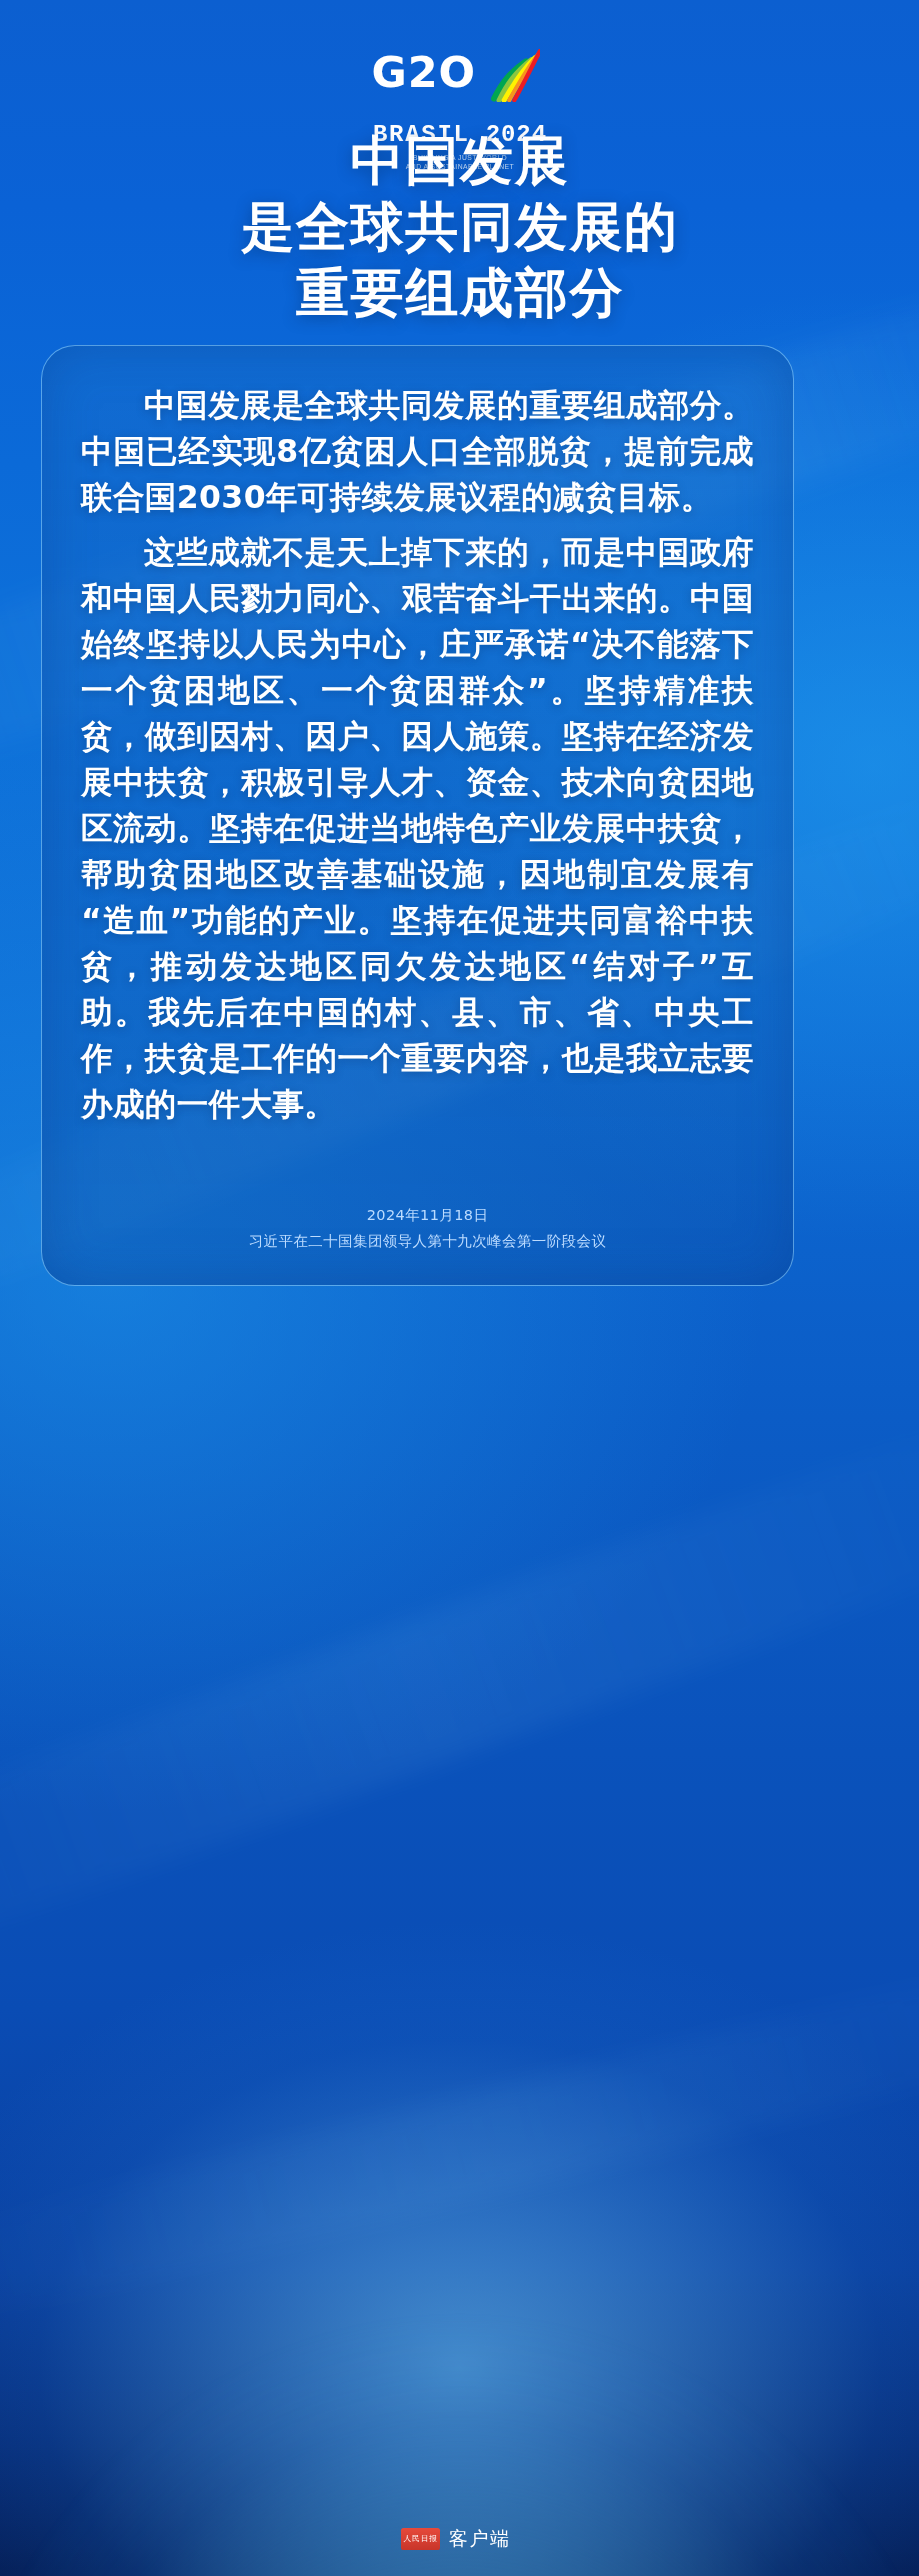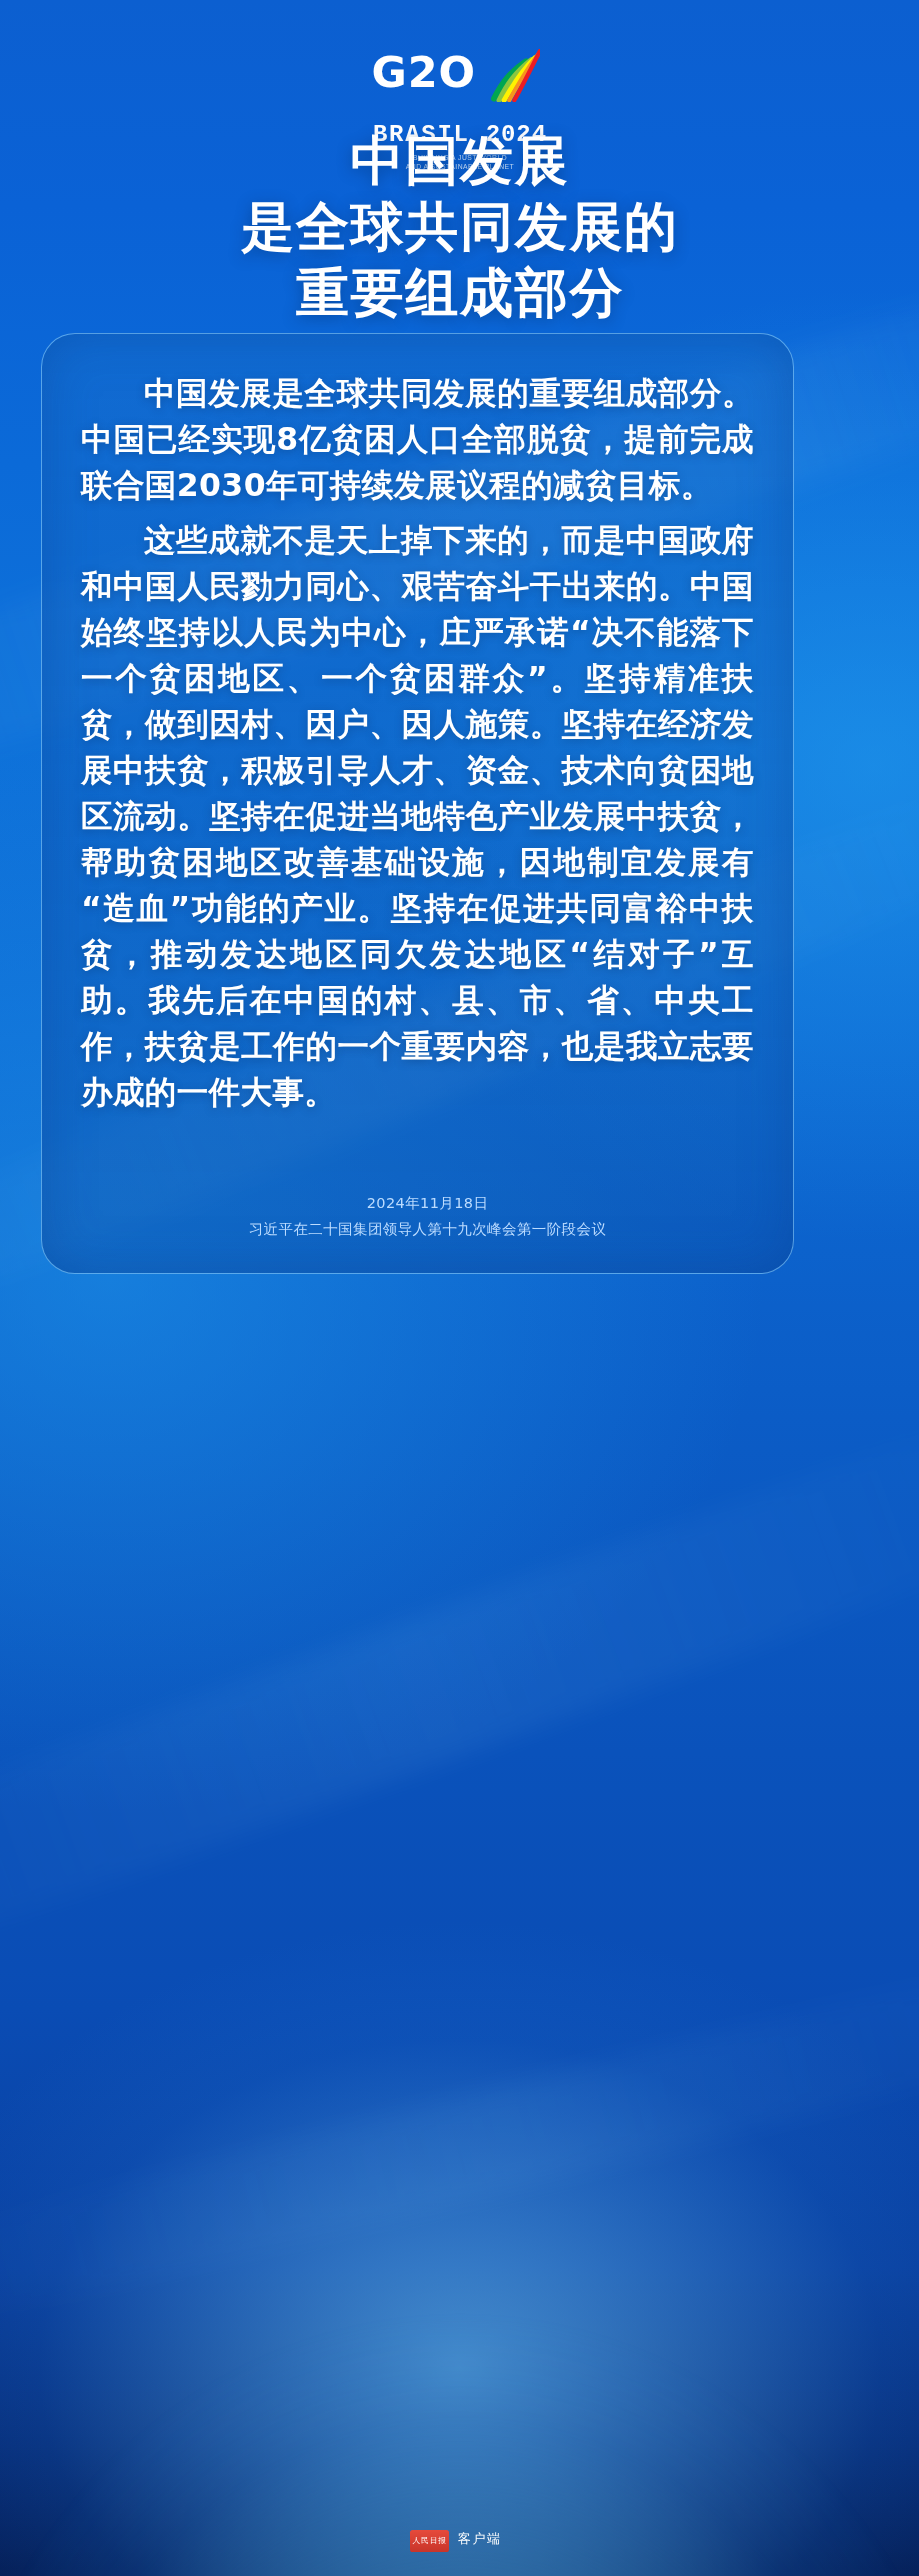"中国发展是全球共同发展的重要组成部分。中国已经实现8亿贫困人口全部脱贫，提前完成" .card { top: 333px -> 345px }
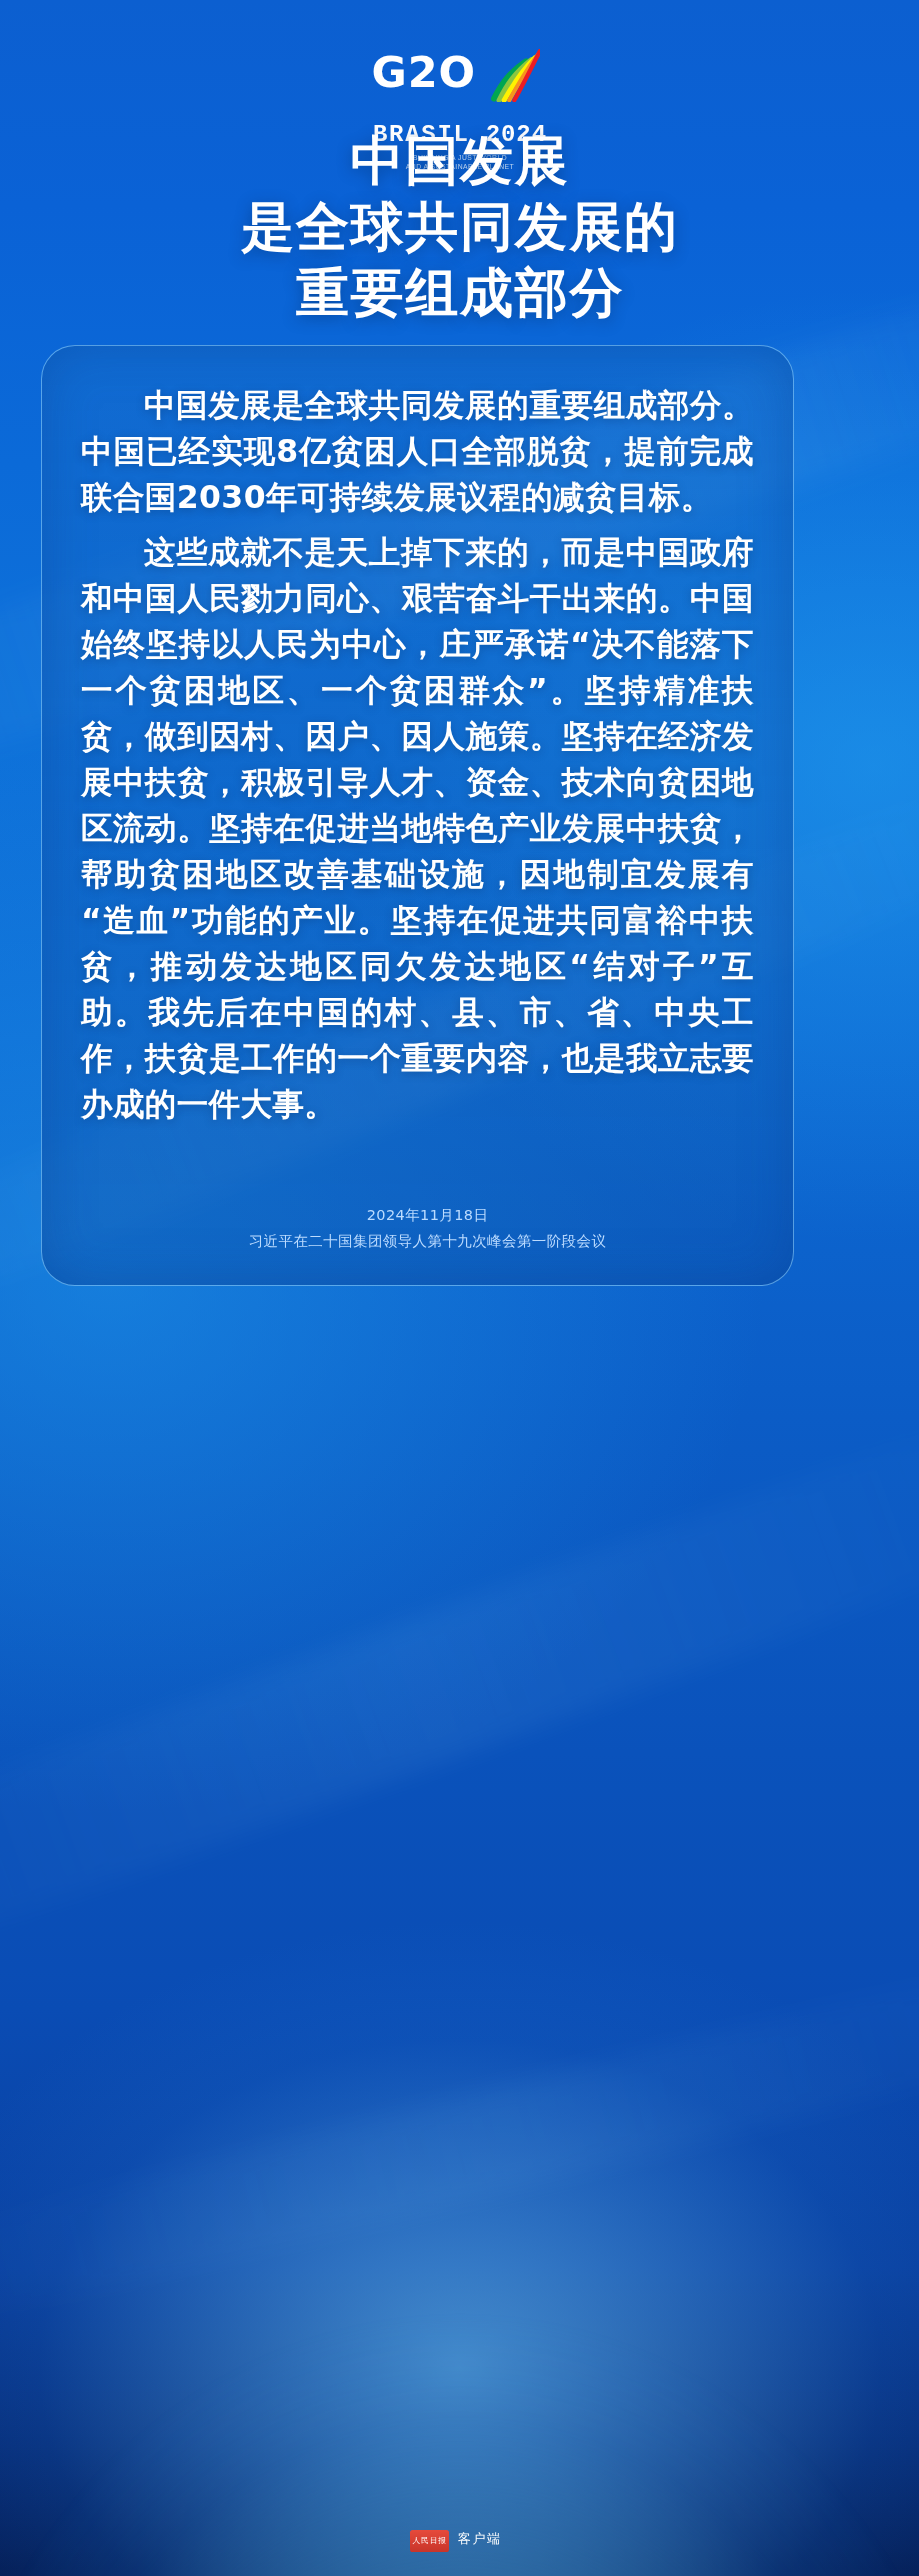"人民日报" .brand { align-items: flex-start -> center }
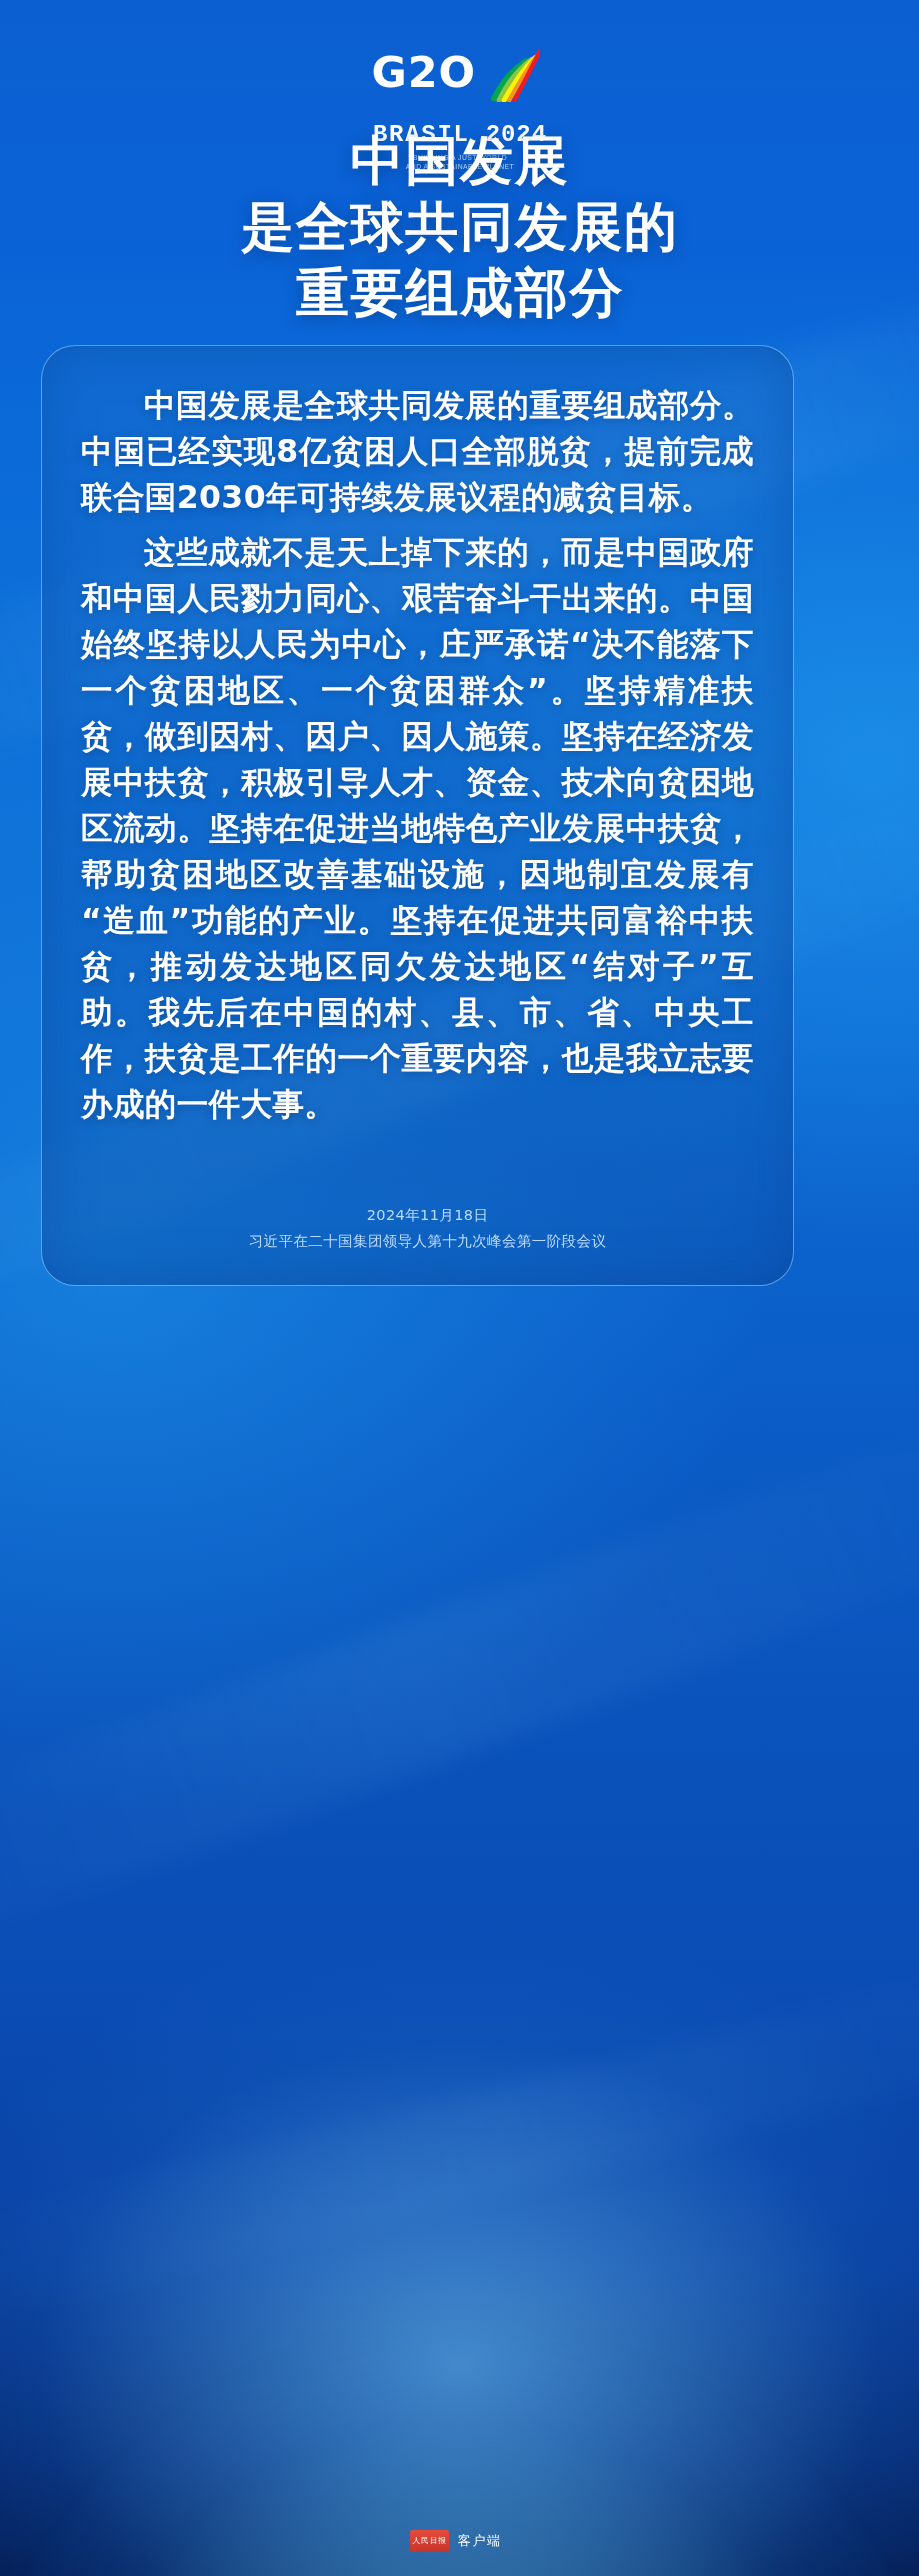"客户端" .brand-text { font-size: 13px -> 19px }
